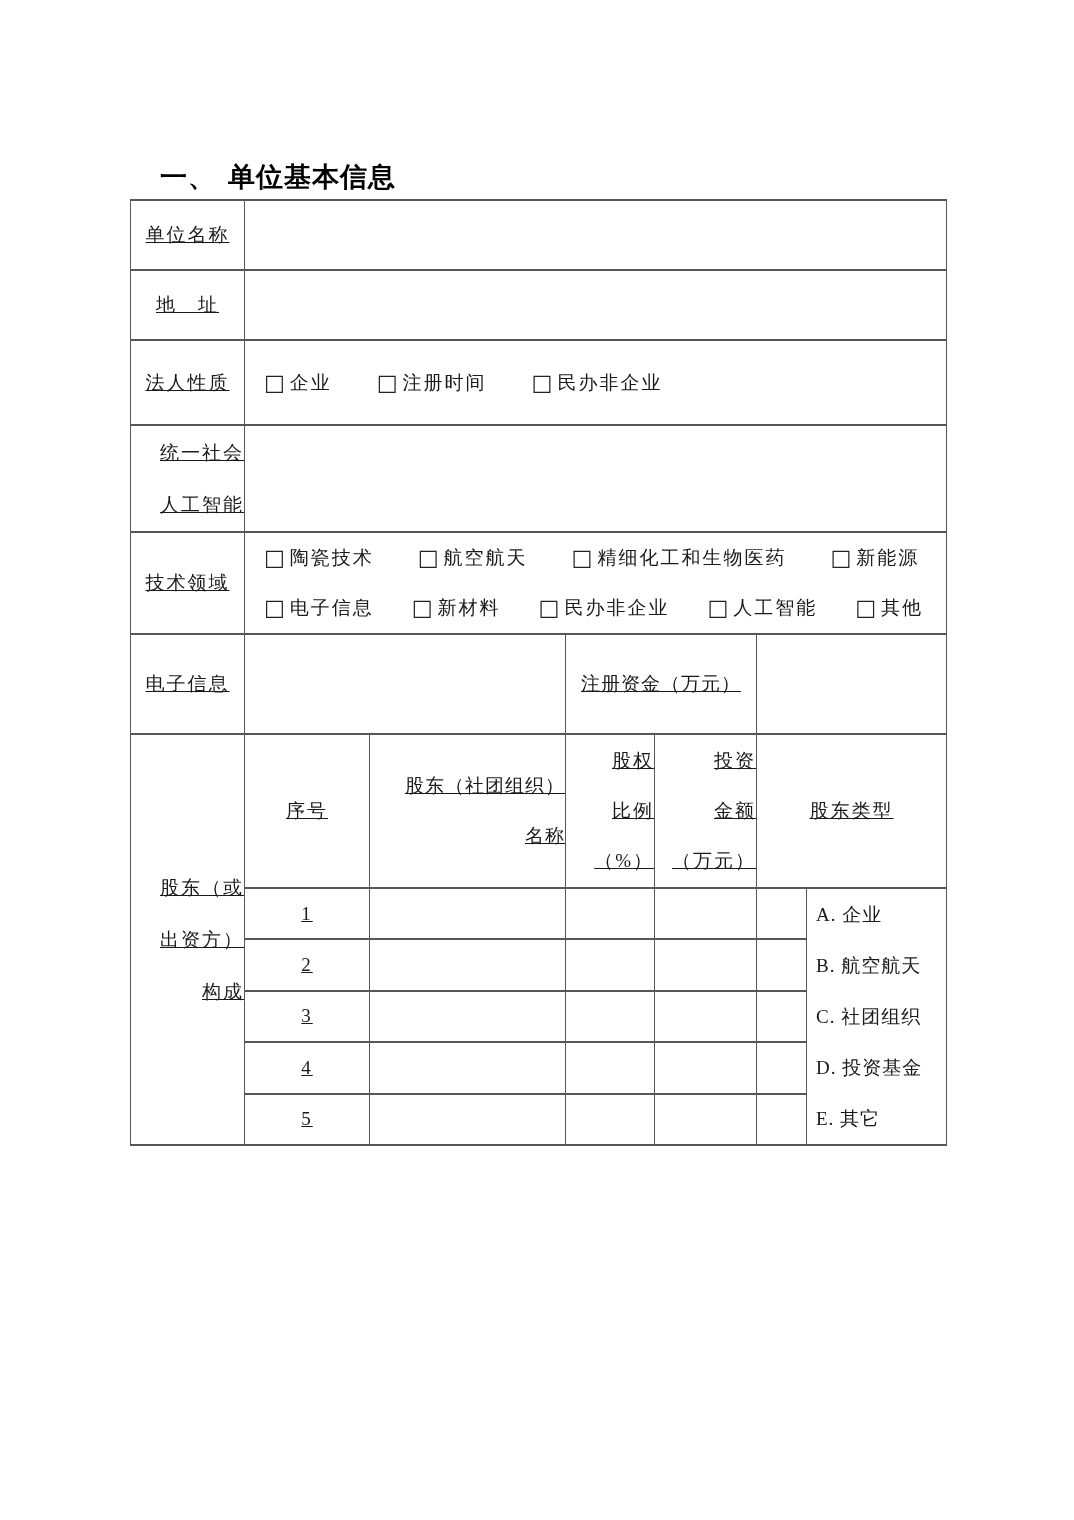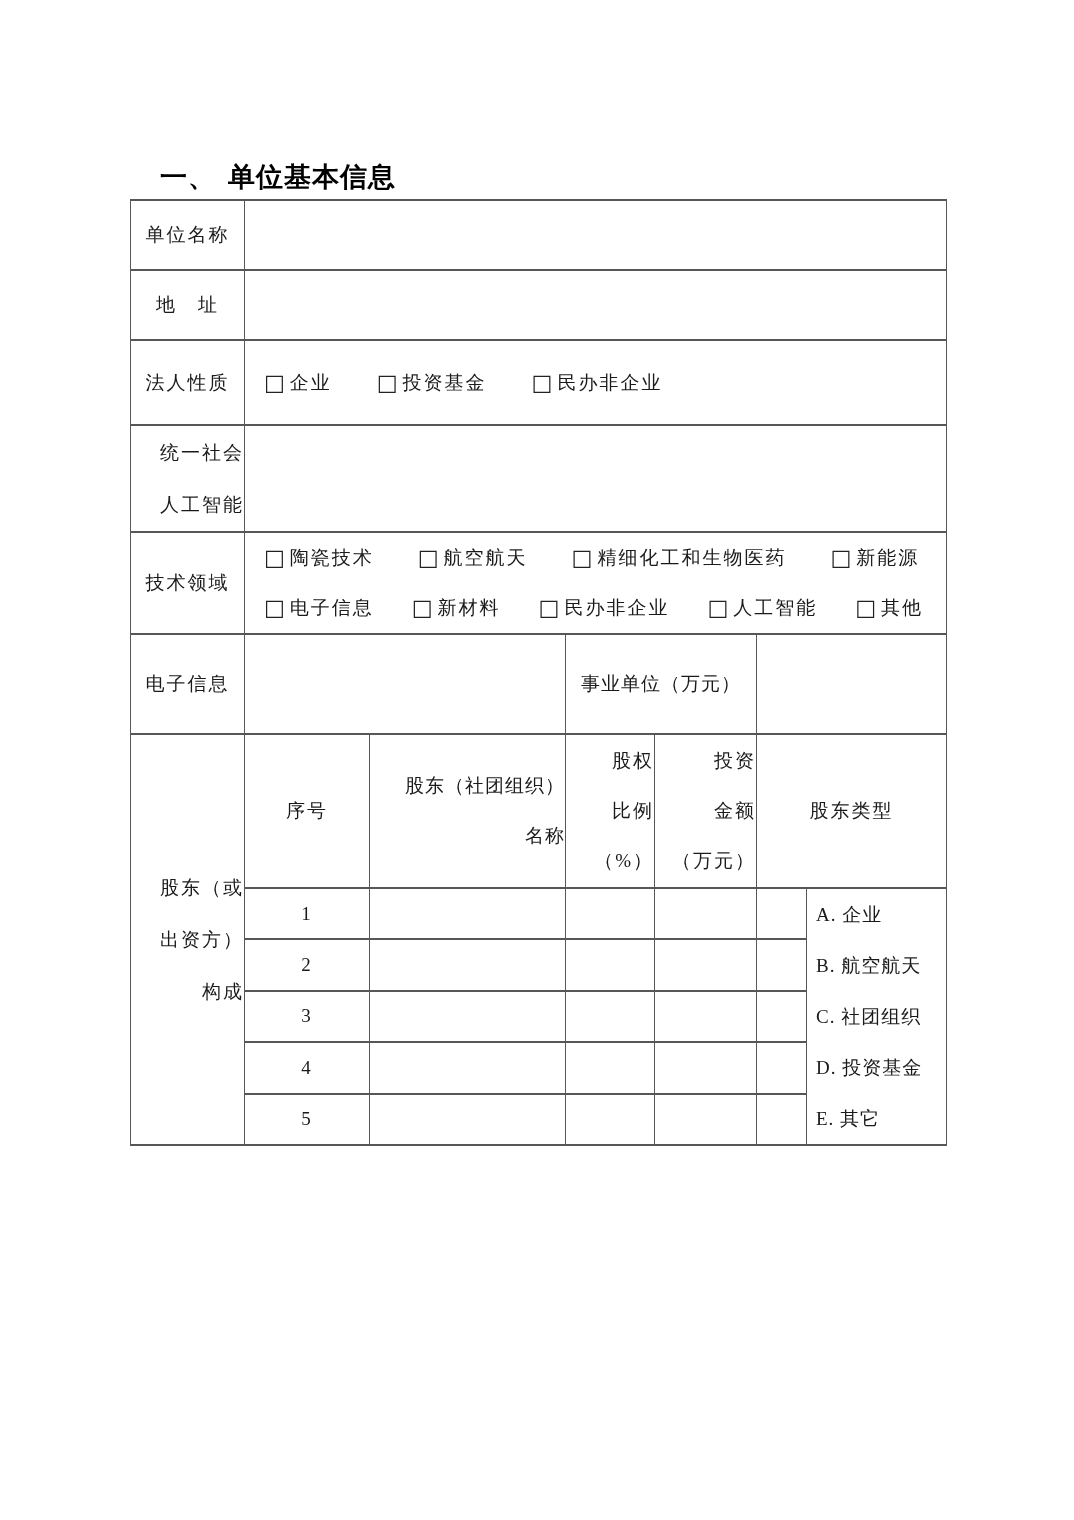"单位名称" .lab { text-decoration: none -> underline }
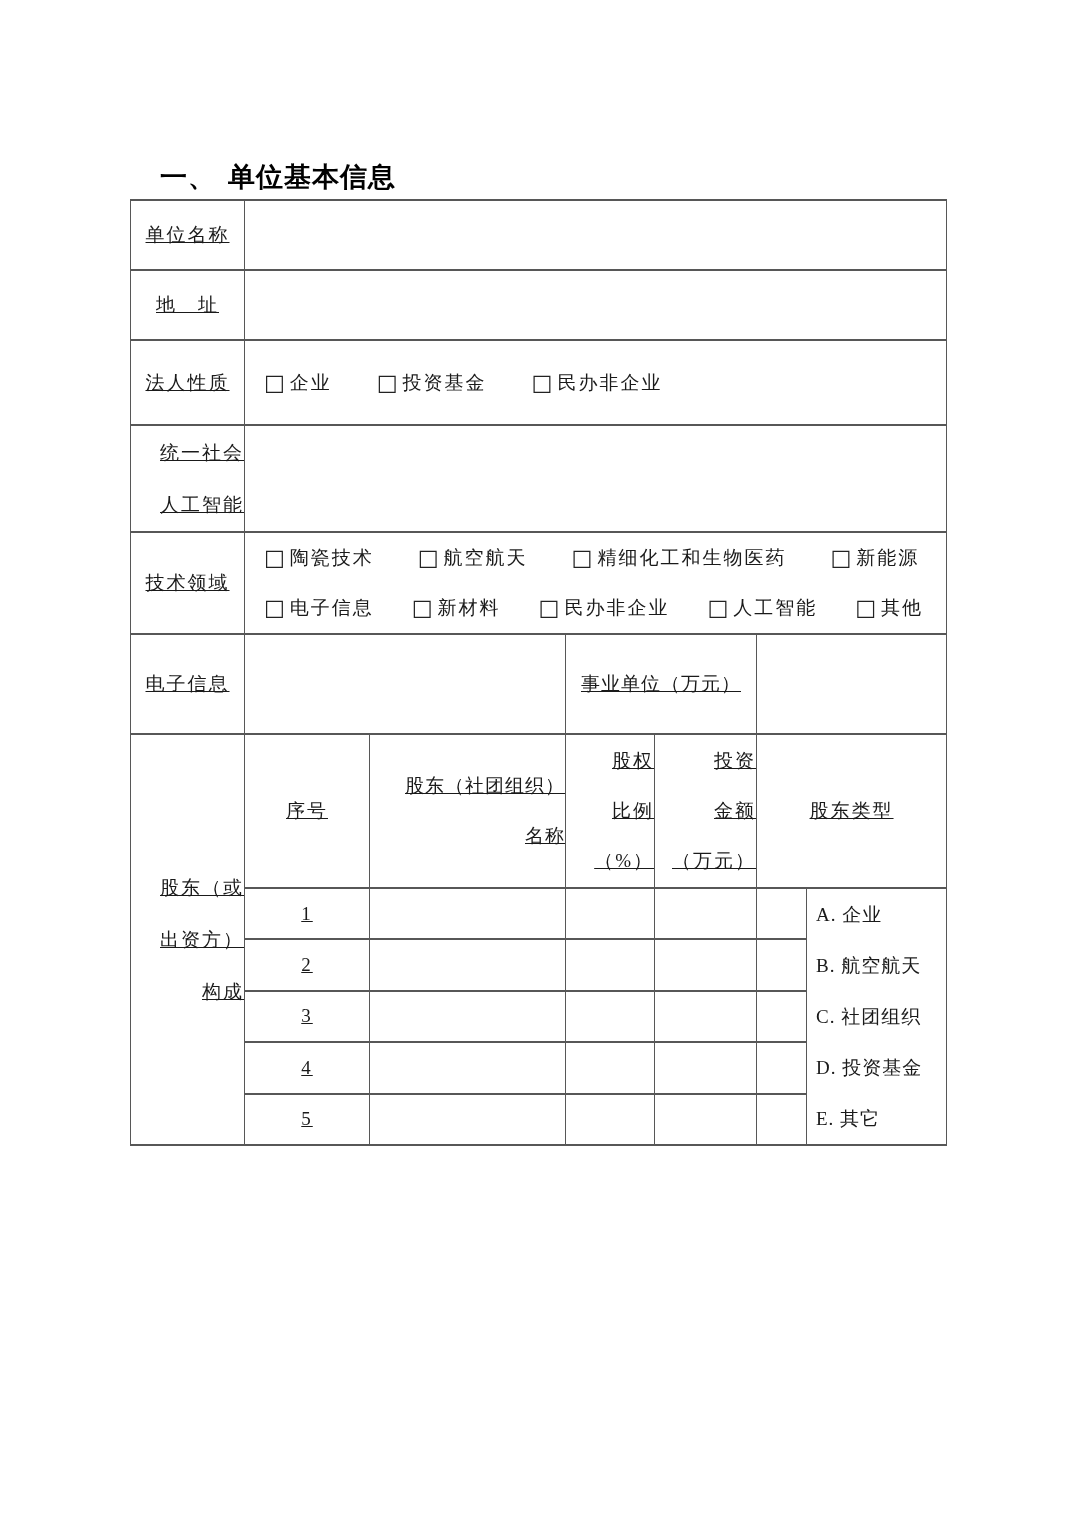"投资基金" span { text: 投资基金 -> 注册时间 }
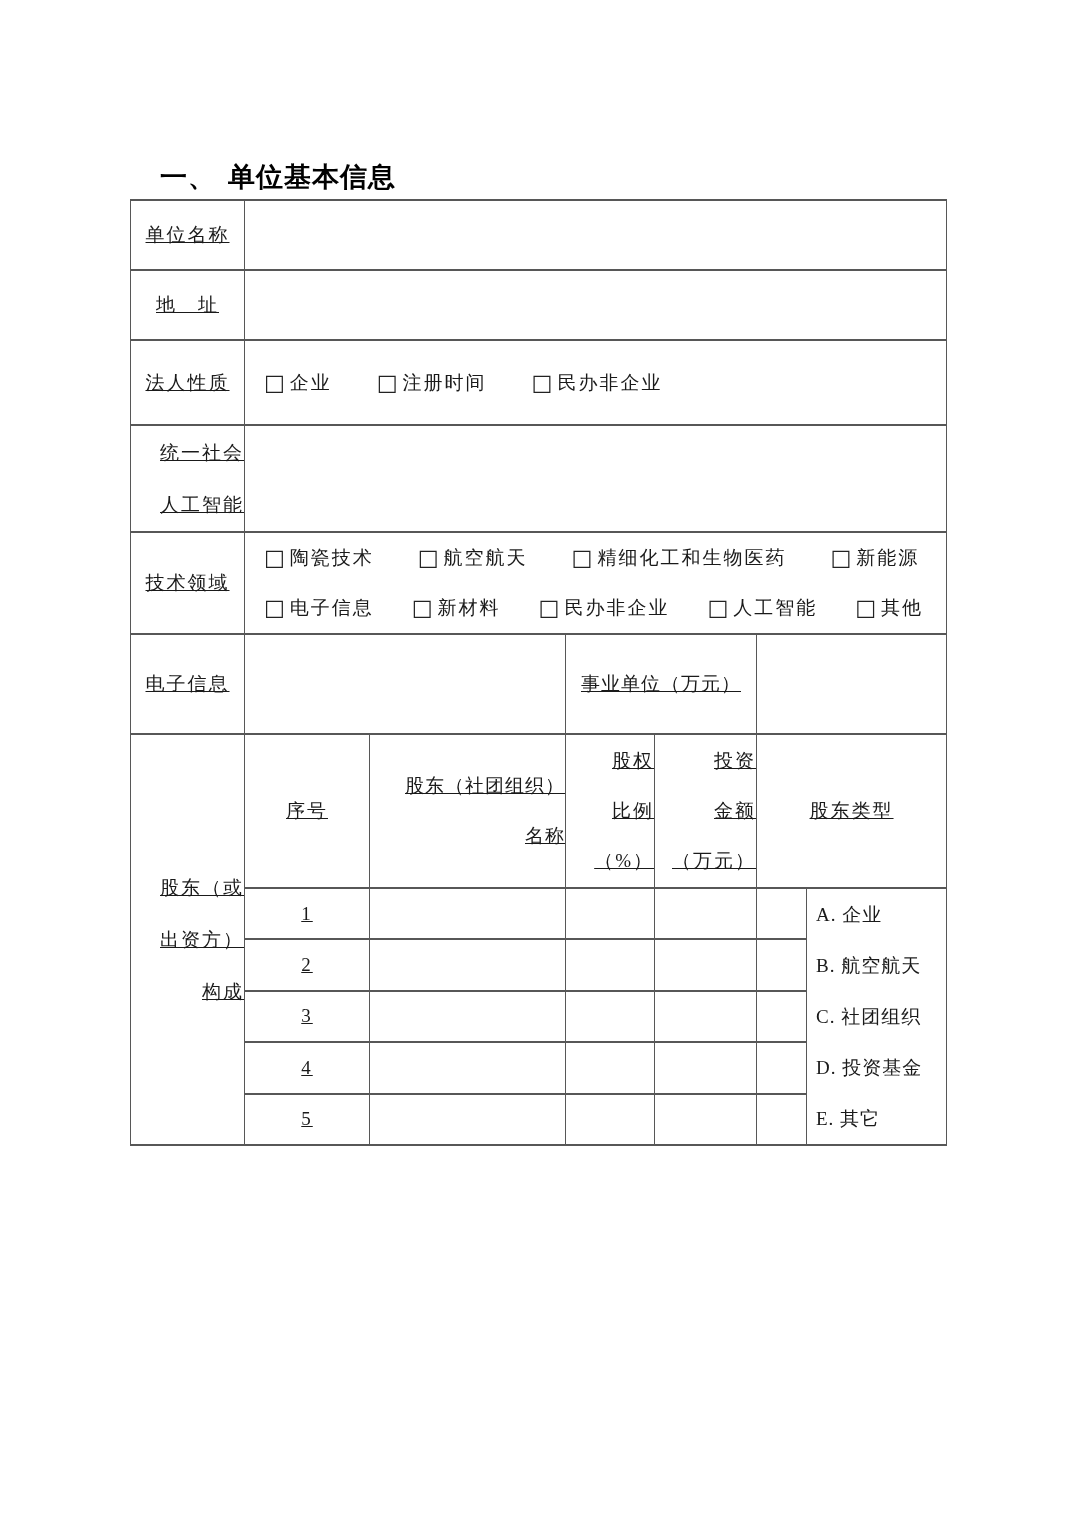"事业单位（万元）" td.lab { text: 事业单位 -> 注册资金 }
